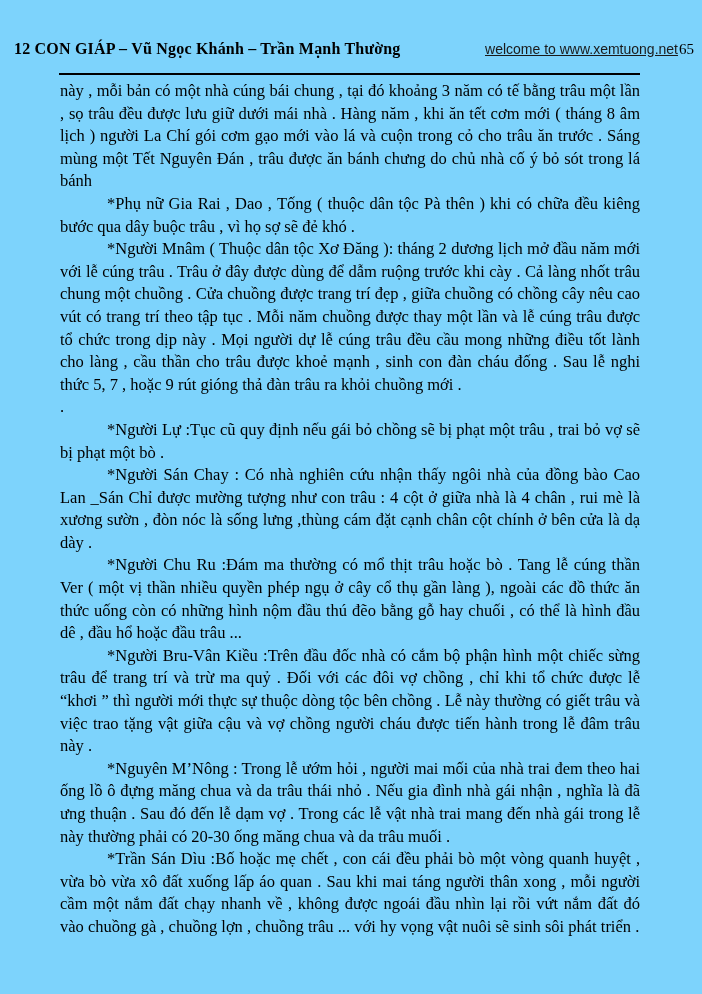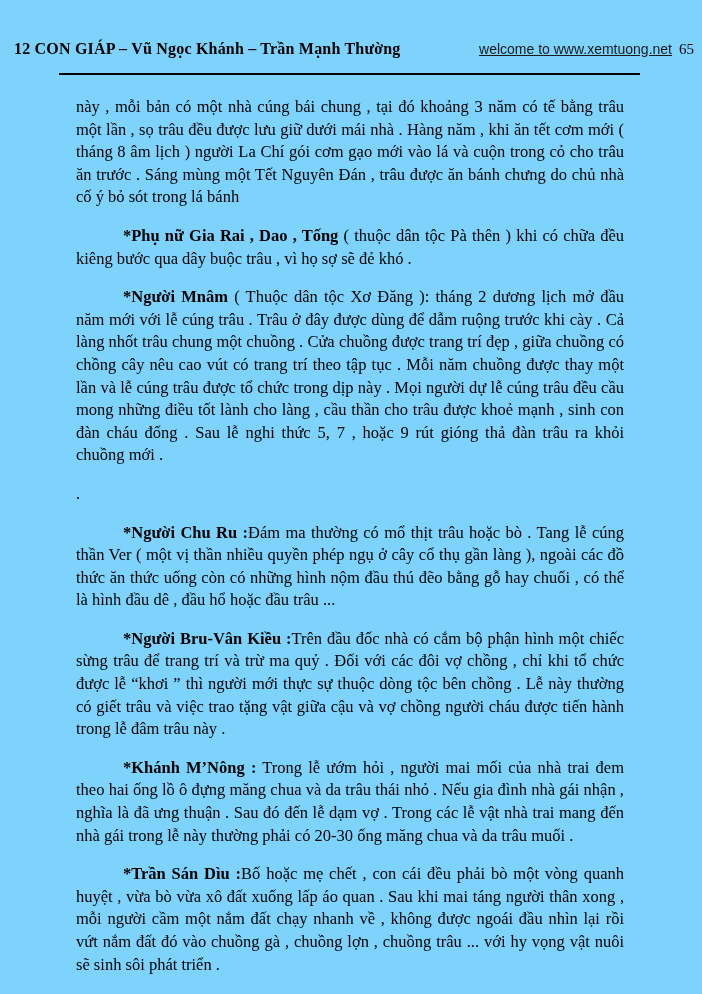"65" .page-number { margin-left: 7px -> 1px }
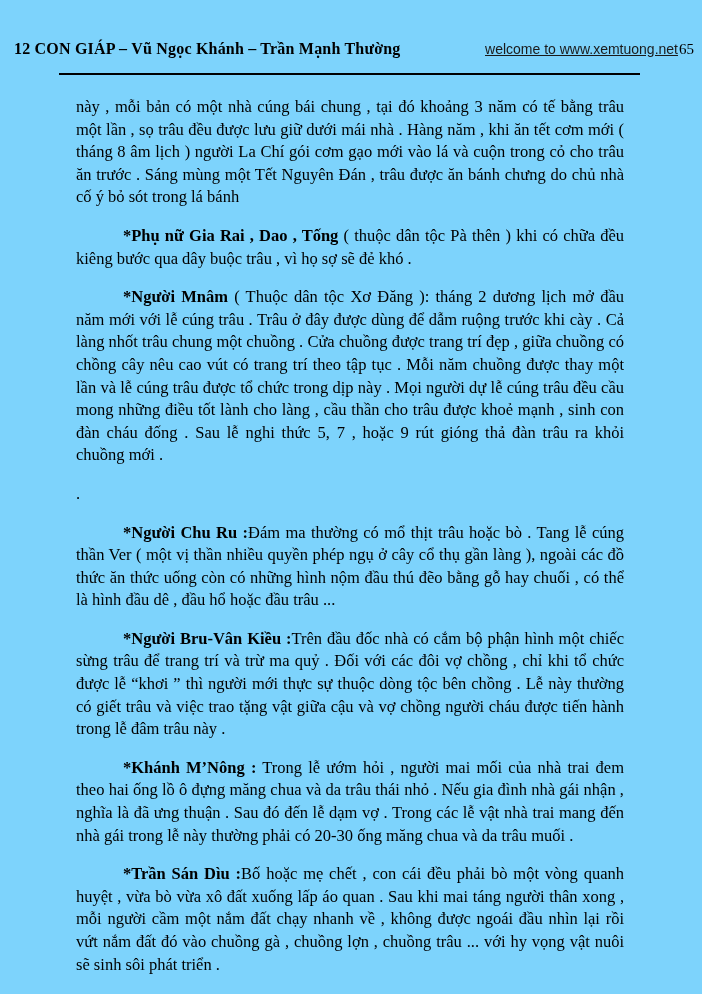"này , mỗi bản có" .para { margin: 16px -> 0 }
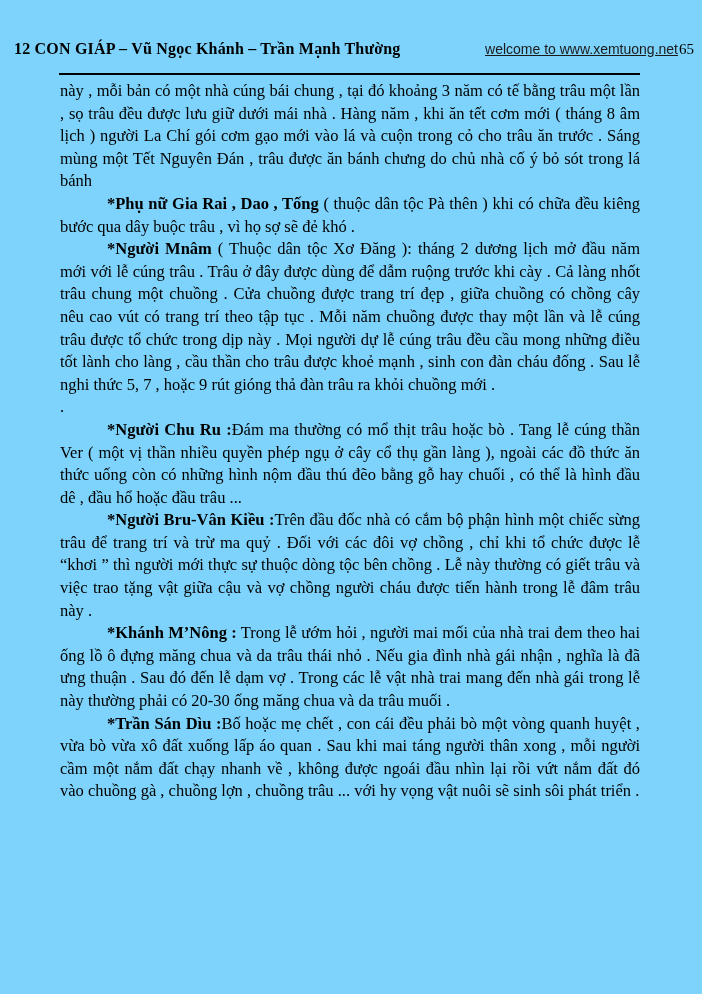"*Phụ nữ Gia Rai ," .para b { font-weight: bold -> normal }
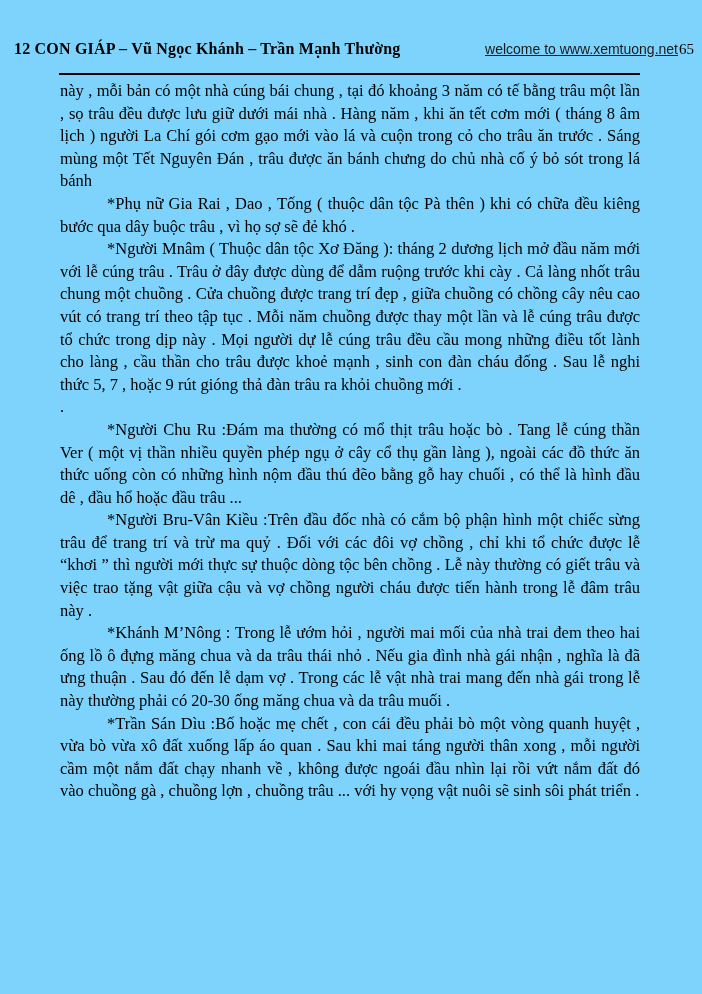"*Người Lự :Tục cũ quy" p.para { html: none -> <p><b>*Người Lự :</b>Tục cũ quy định nếu gái bỏ chồng sẽ bị phạt một trâu , trai bỏ vợ sẽ bị phạt một bò .</p> }
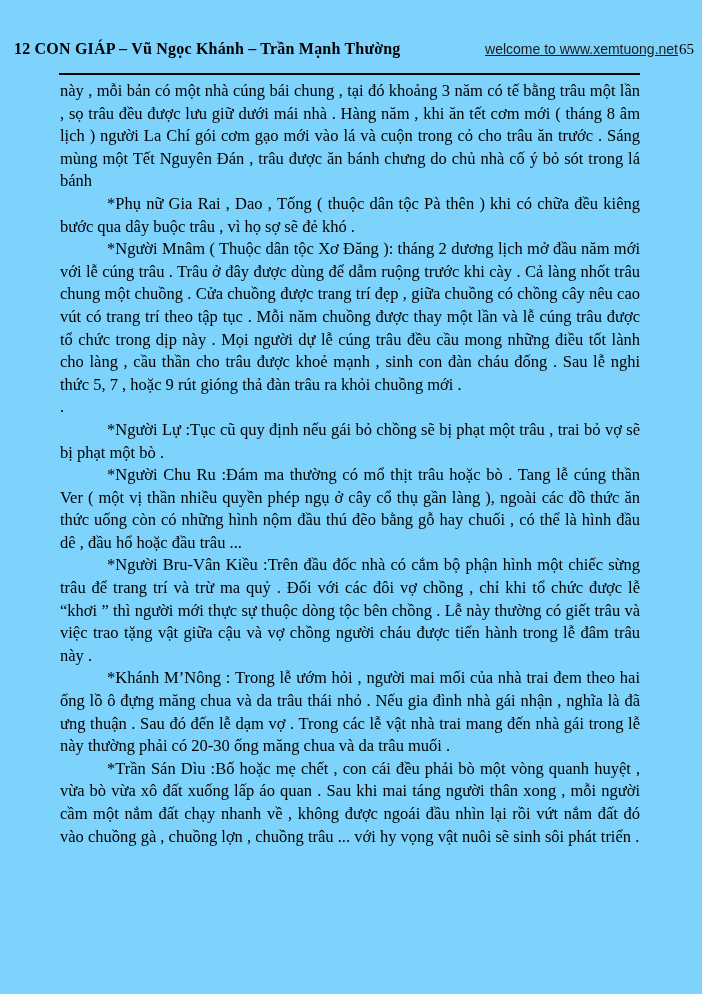"*Người Sán Chay : Có" p.para { html: none -> <p><b>*Người Sán Chay :</b> Có nhà nghiên cứu nhận thấy ngôi nhà của đồng bào Cao Lan _Sán Chỉ được mường tượng như con trâu : 4 cột ở giữa nhà là 4 chân , rui mè là xương sườn , đòn nóc là sống lưng ,thùng cám đặt cạnh chân cột chính ở bên cửa là dạ dày .</p> }
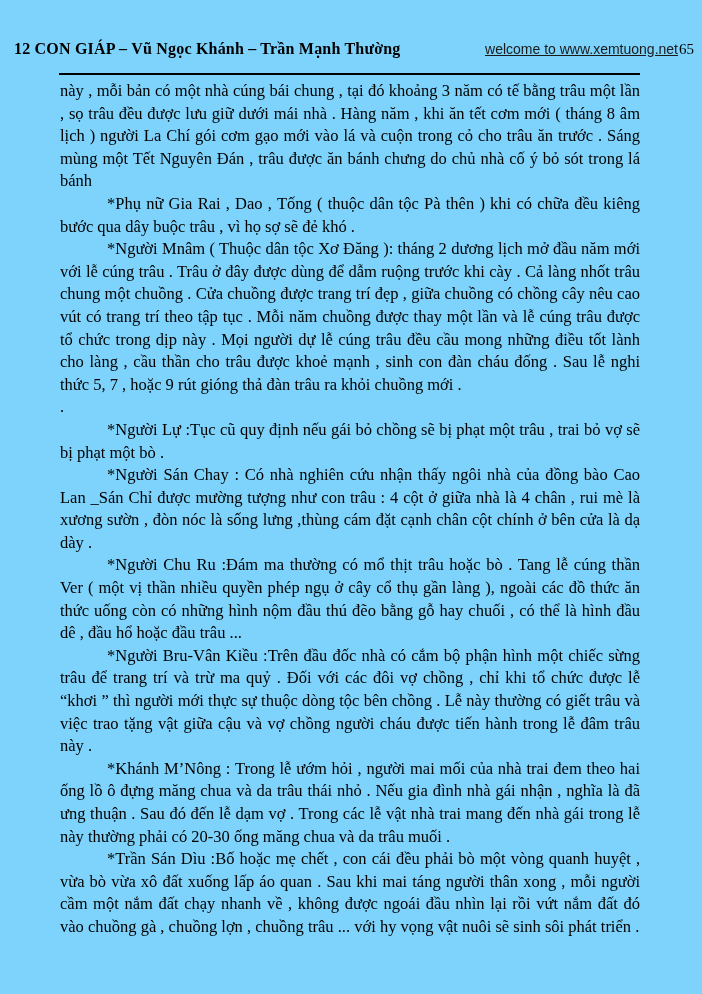"*Khánh M’Nông :" b { text: Khánh -> Nguyên }
